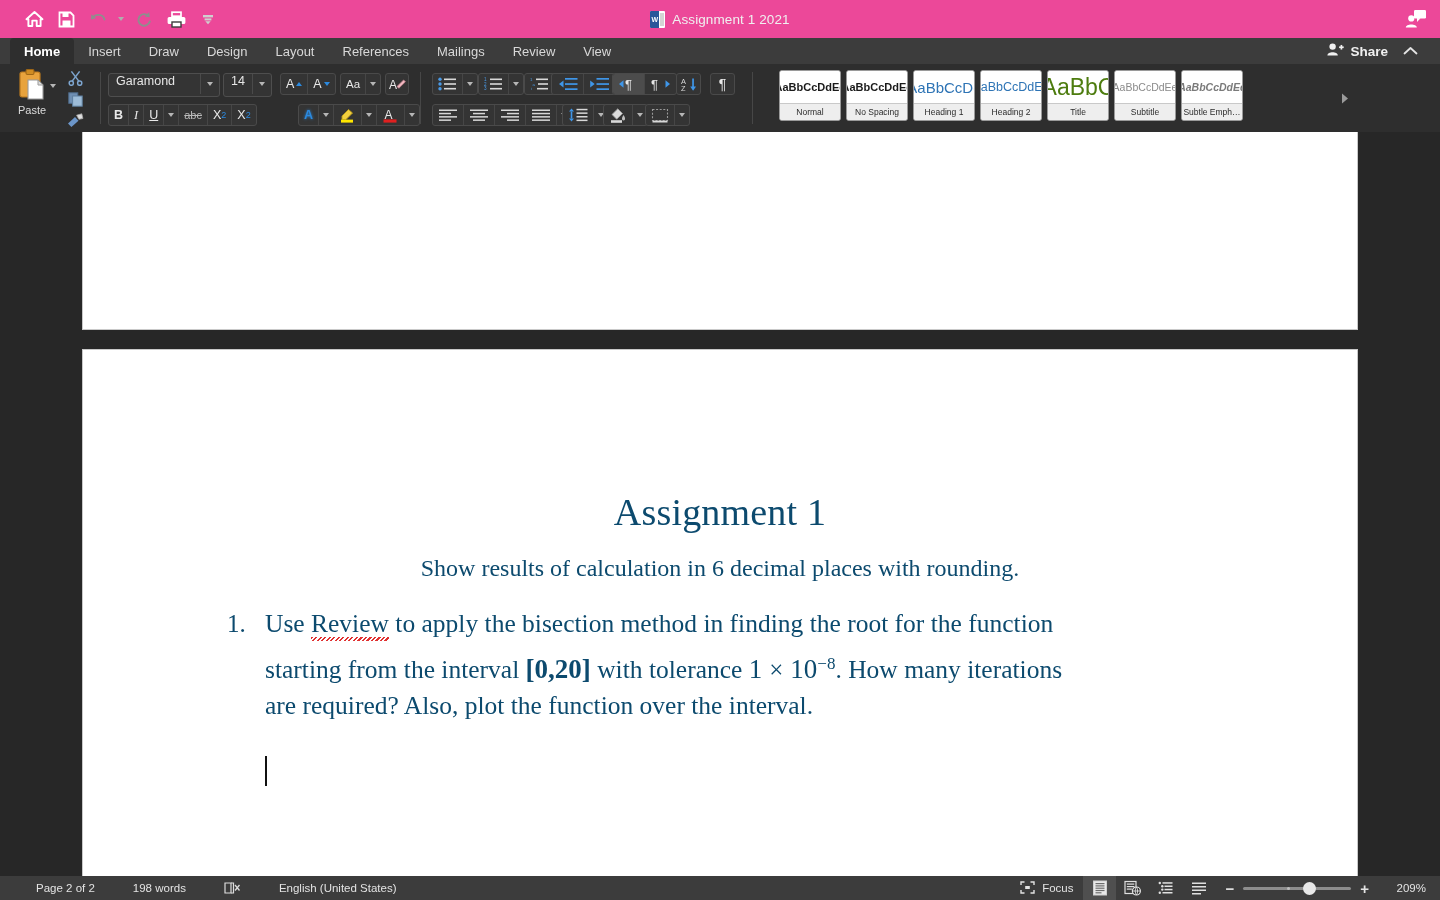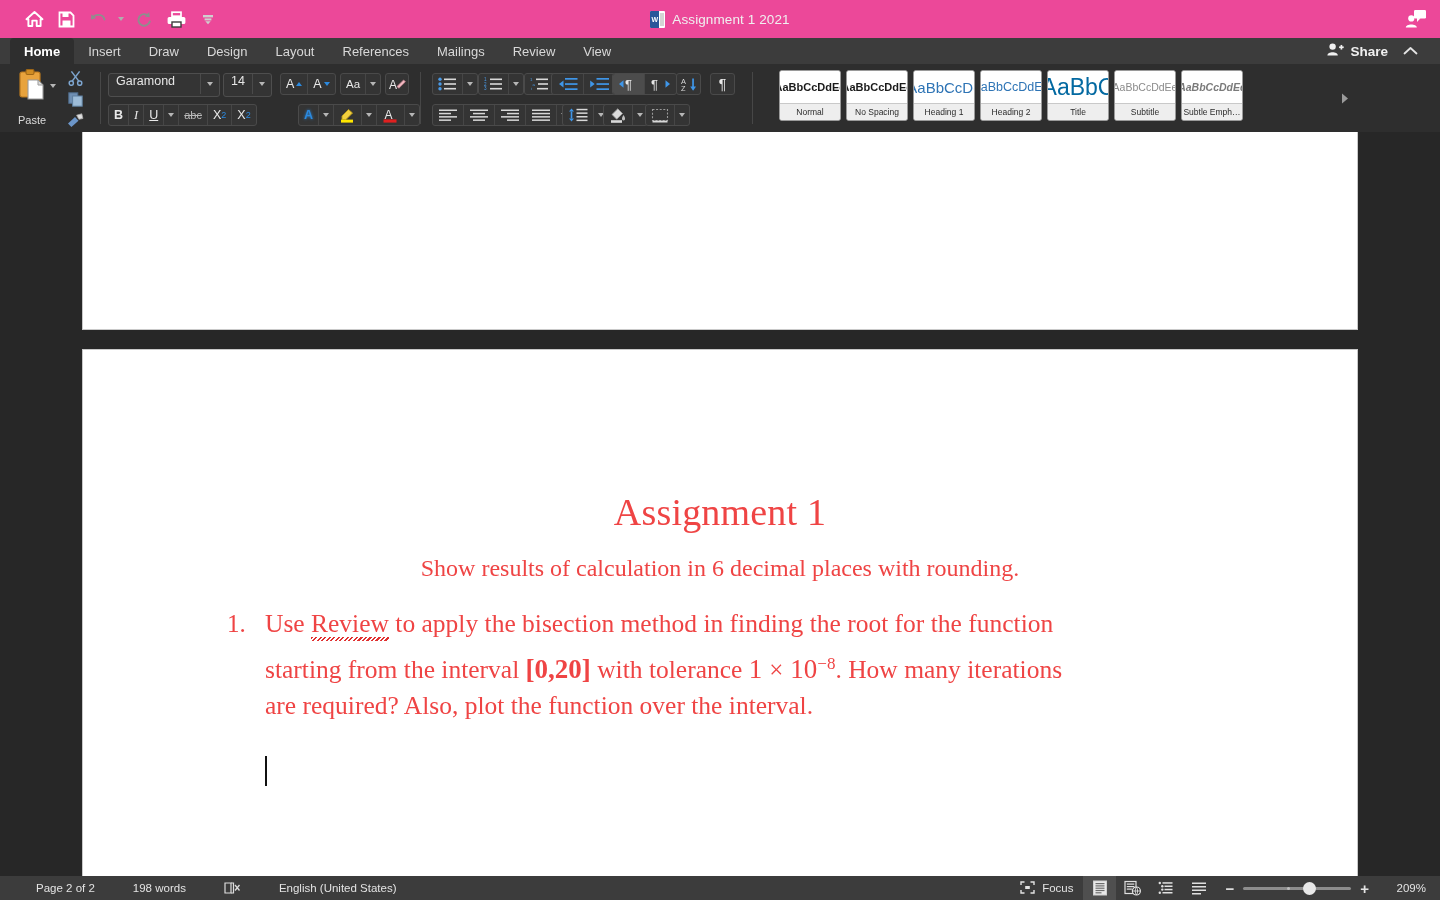"AaBbC" span { color: #0369a1 -> #4d7c0f }
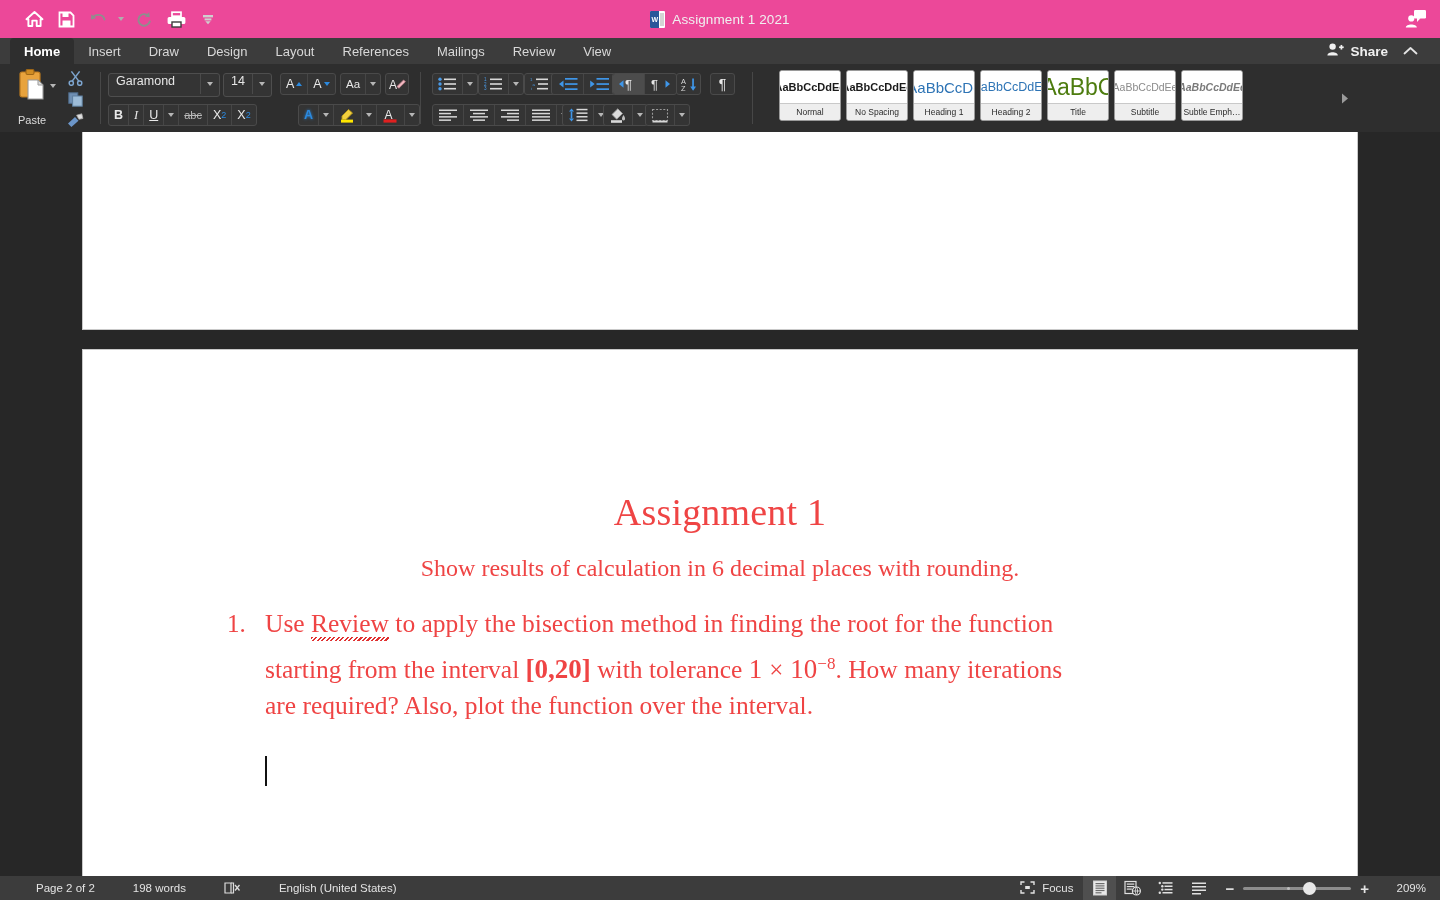"Paste" .paste .lbl { margin-top: 12px -> 2px }
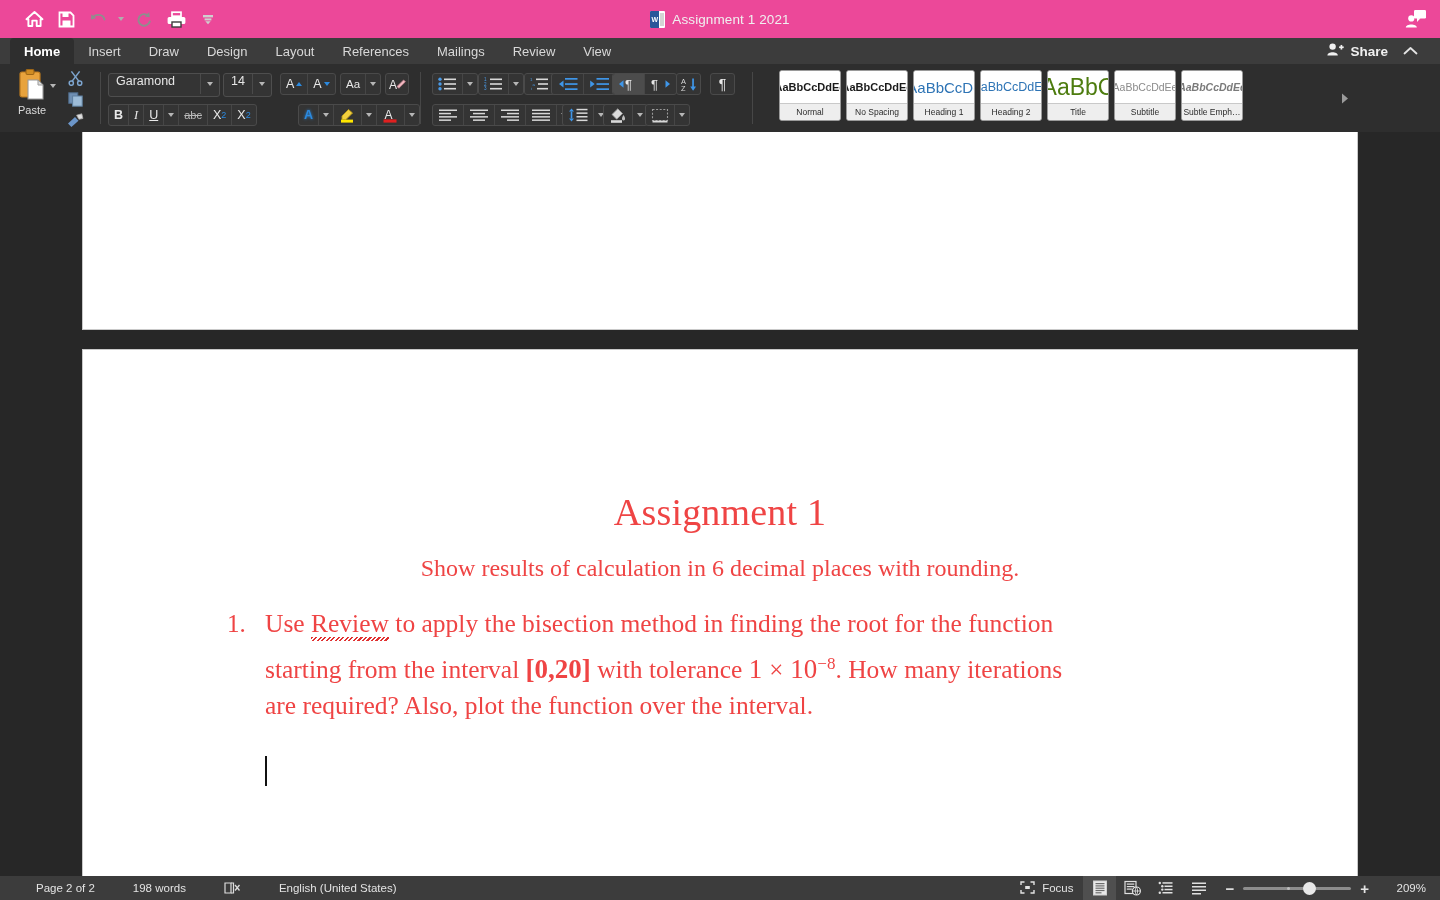"Assignment 1" .doc { color: #ef4444 -> #0c4a6e }
